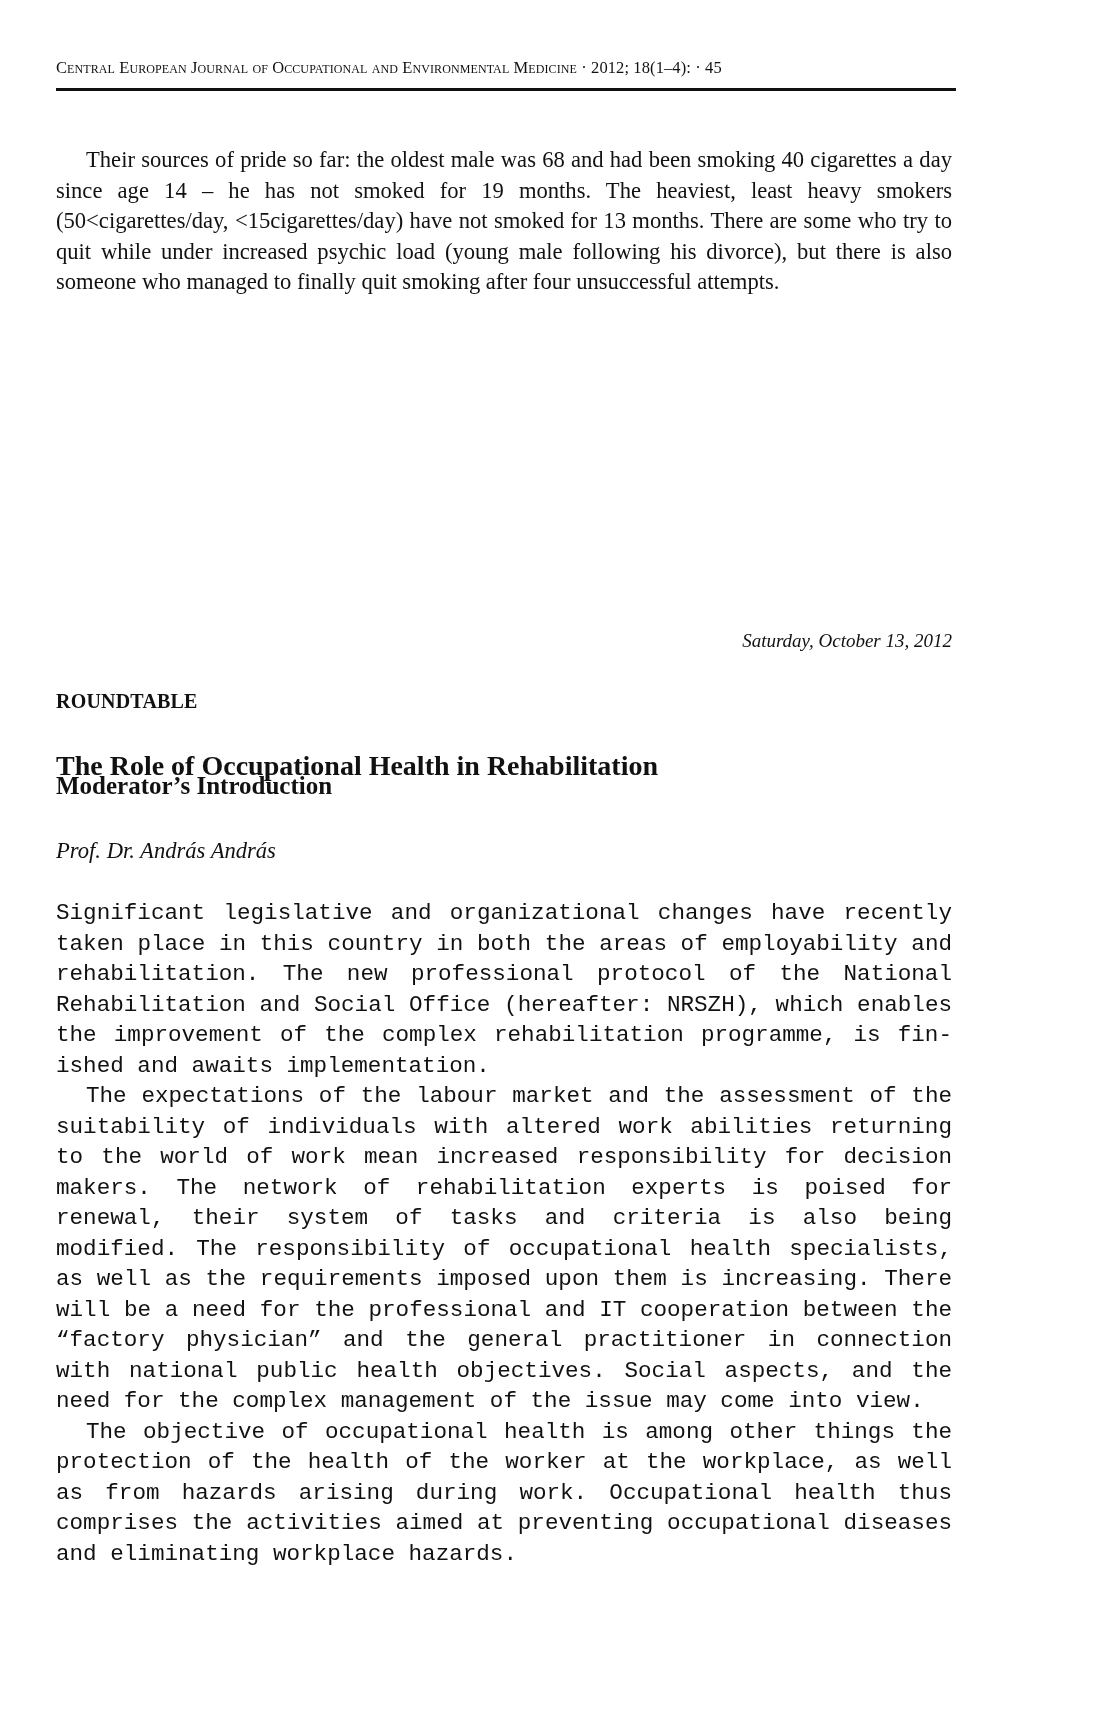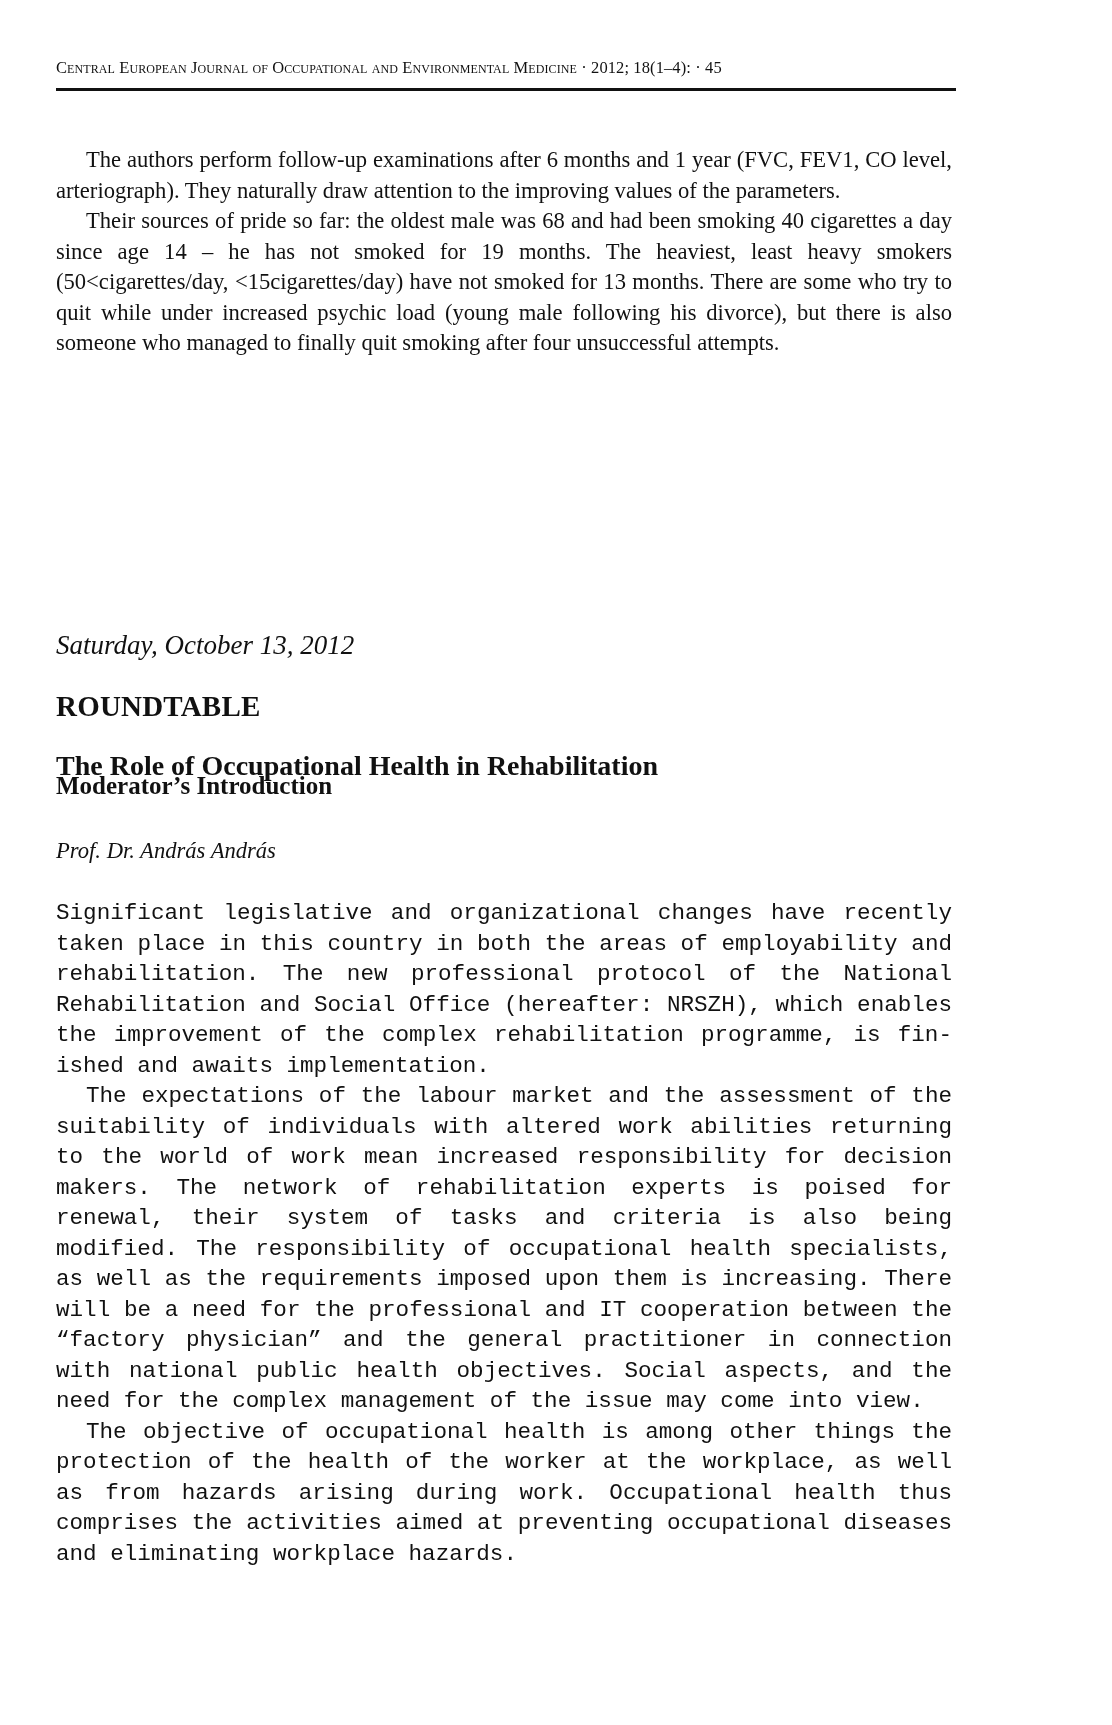"The authors perform follow-up" p.indent { html: <p>The authors perform follow-up examinations after 6 months and 1 year (FVC, FEV1, CO level, arteriograph). They naturally draw attention to the improving val­ues of the parameters.</p> -> none }
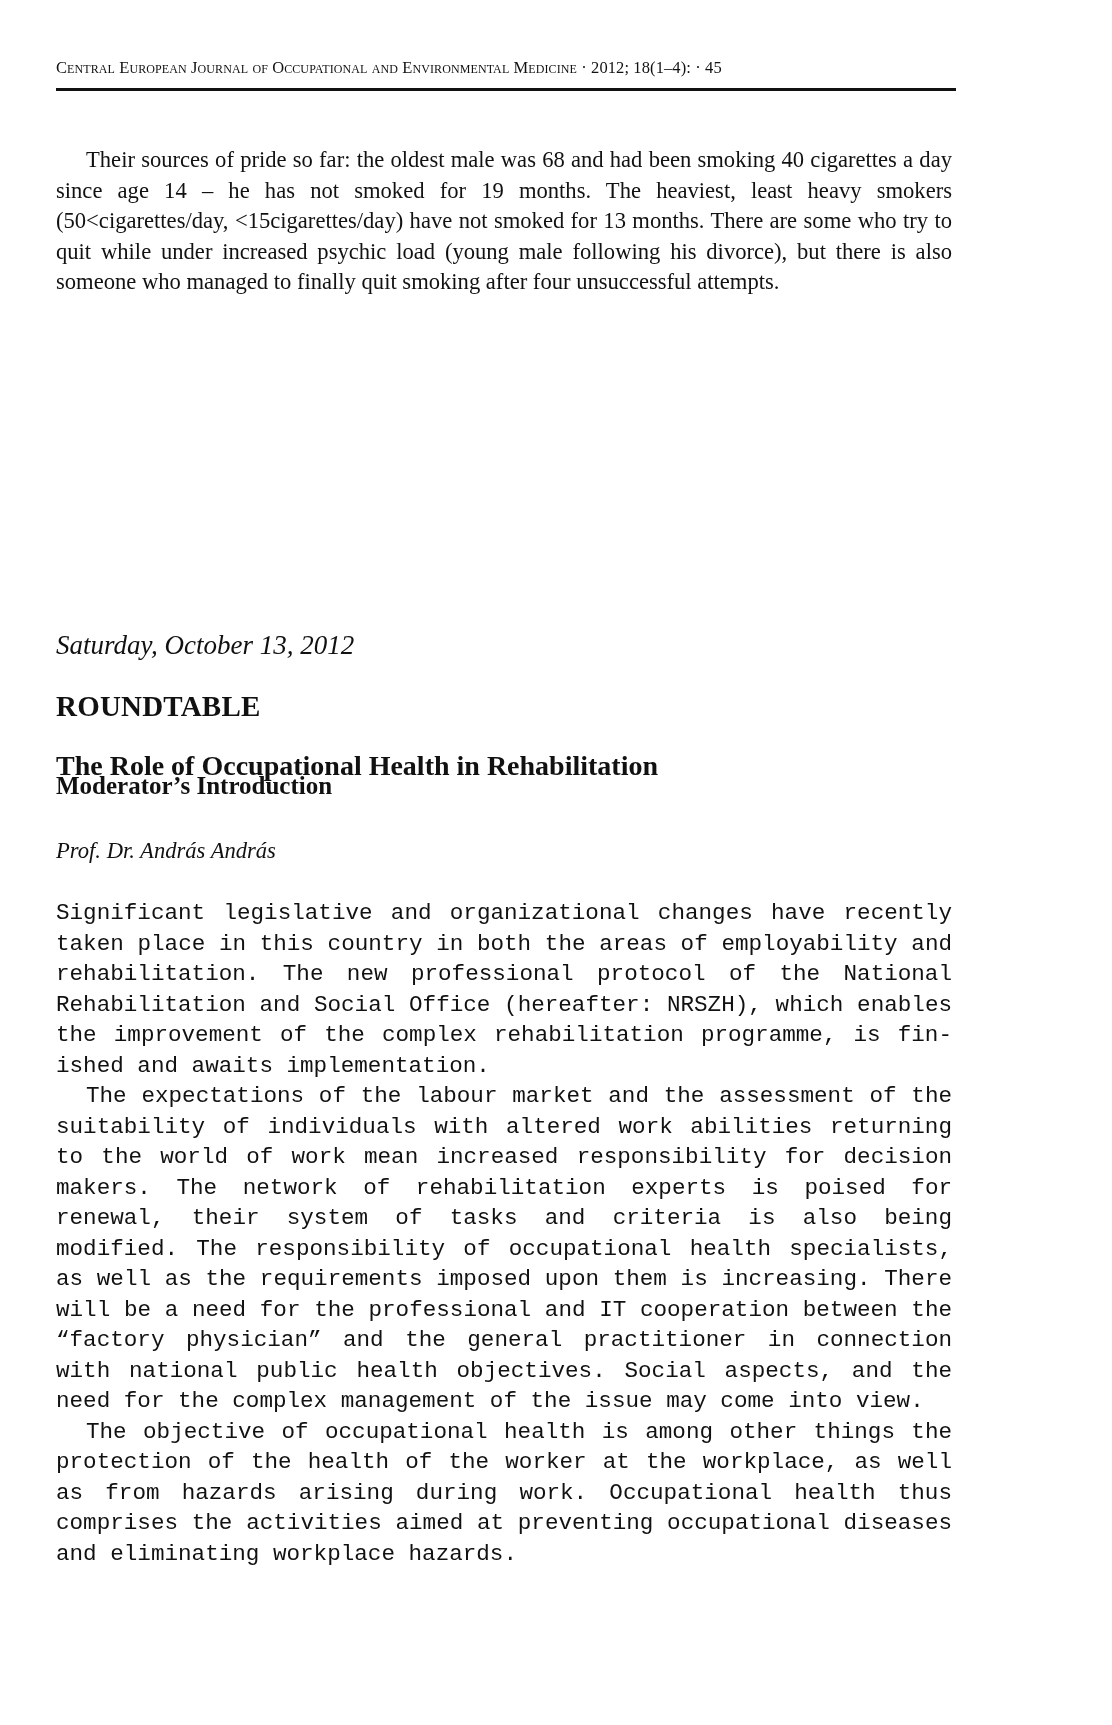"Saturday, October 13, 2012" .date-line { font-size: 27px -> 19px; text-align: none -> right }
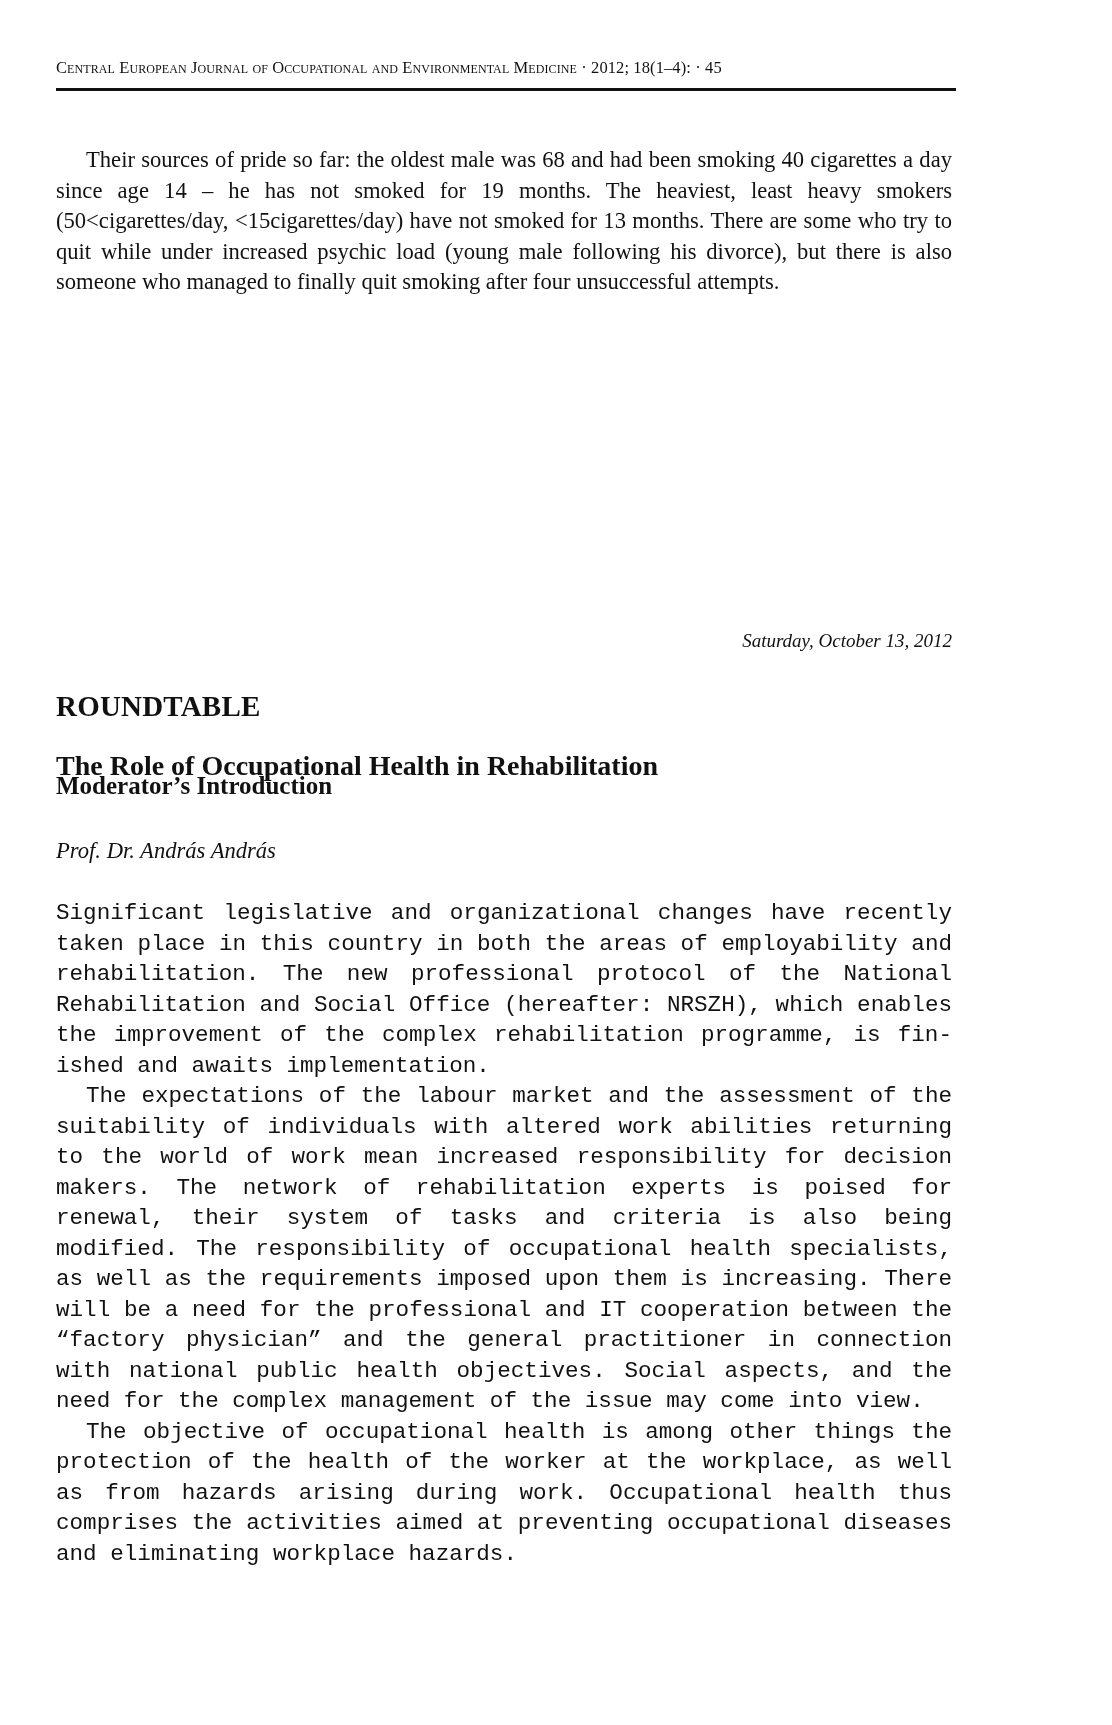"ROUNDTABLE" .section-label { font-size: 29px -> 20px }
